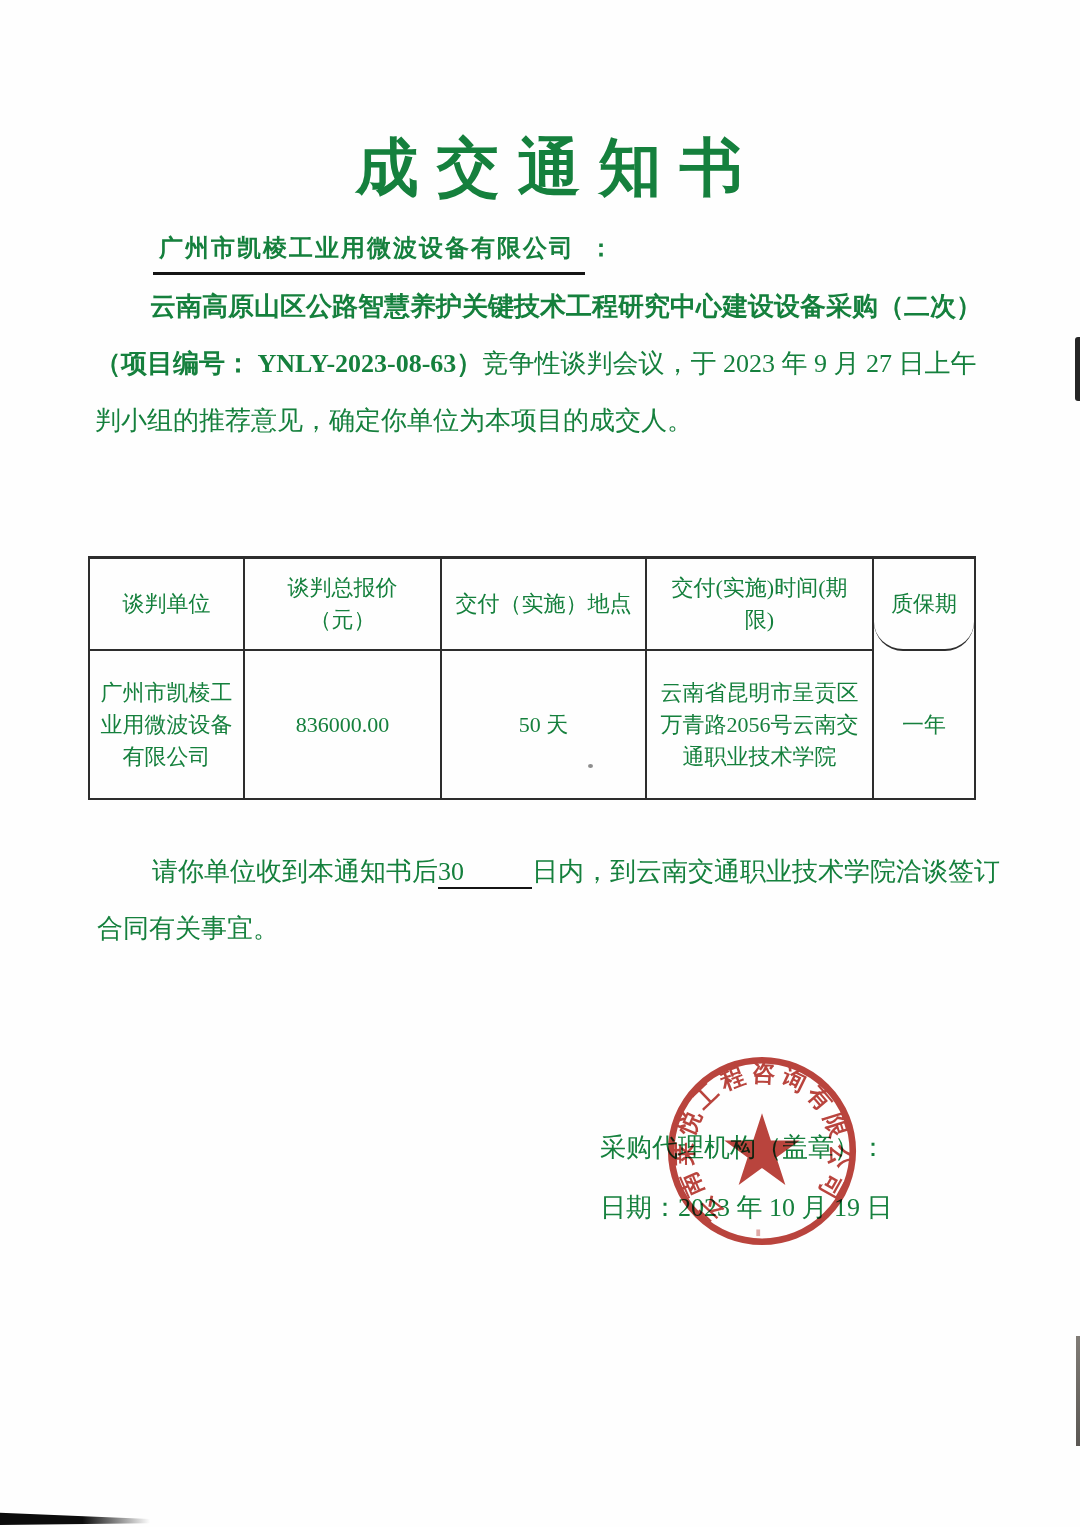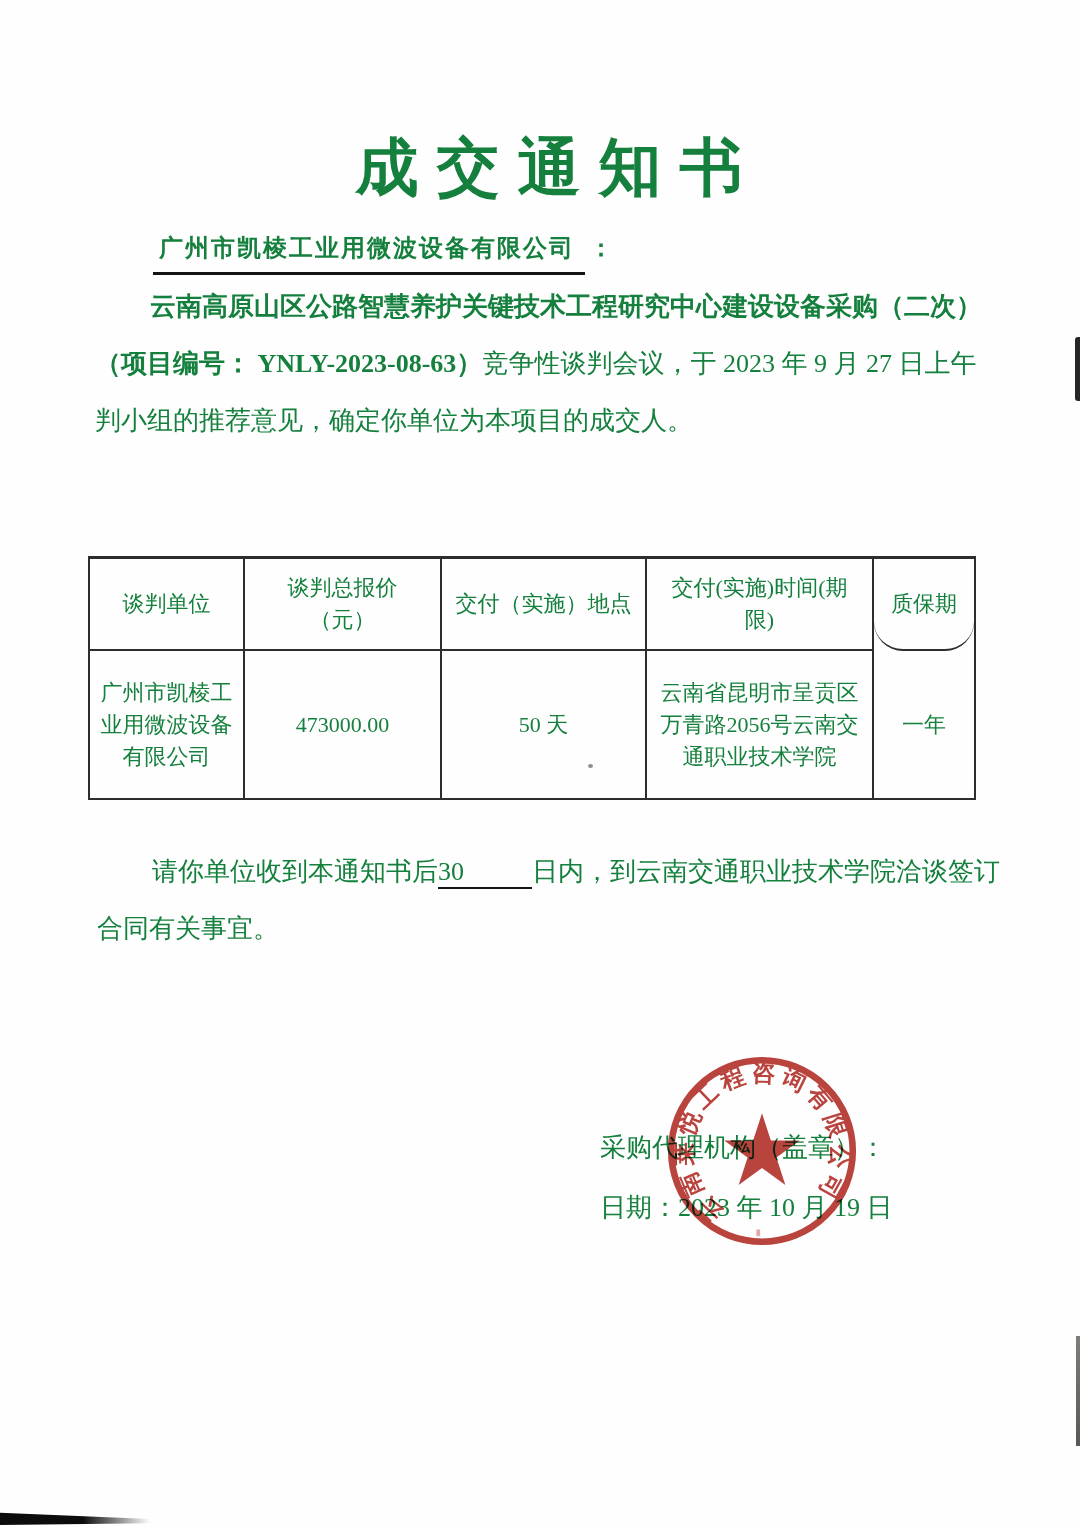"473000.00" div.cell { text: 473000.00 -> 836000.00 }
